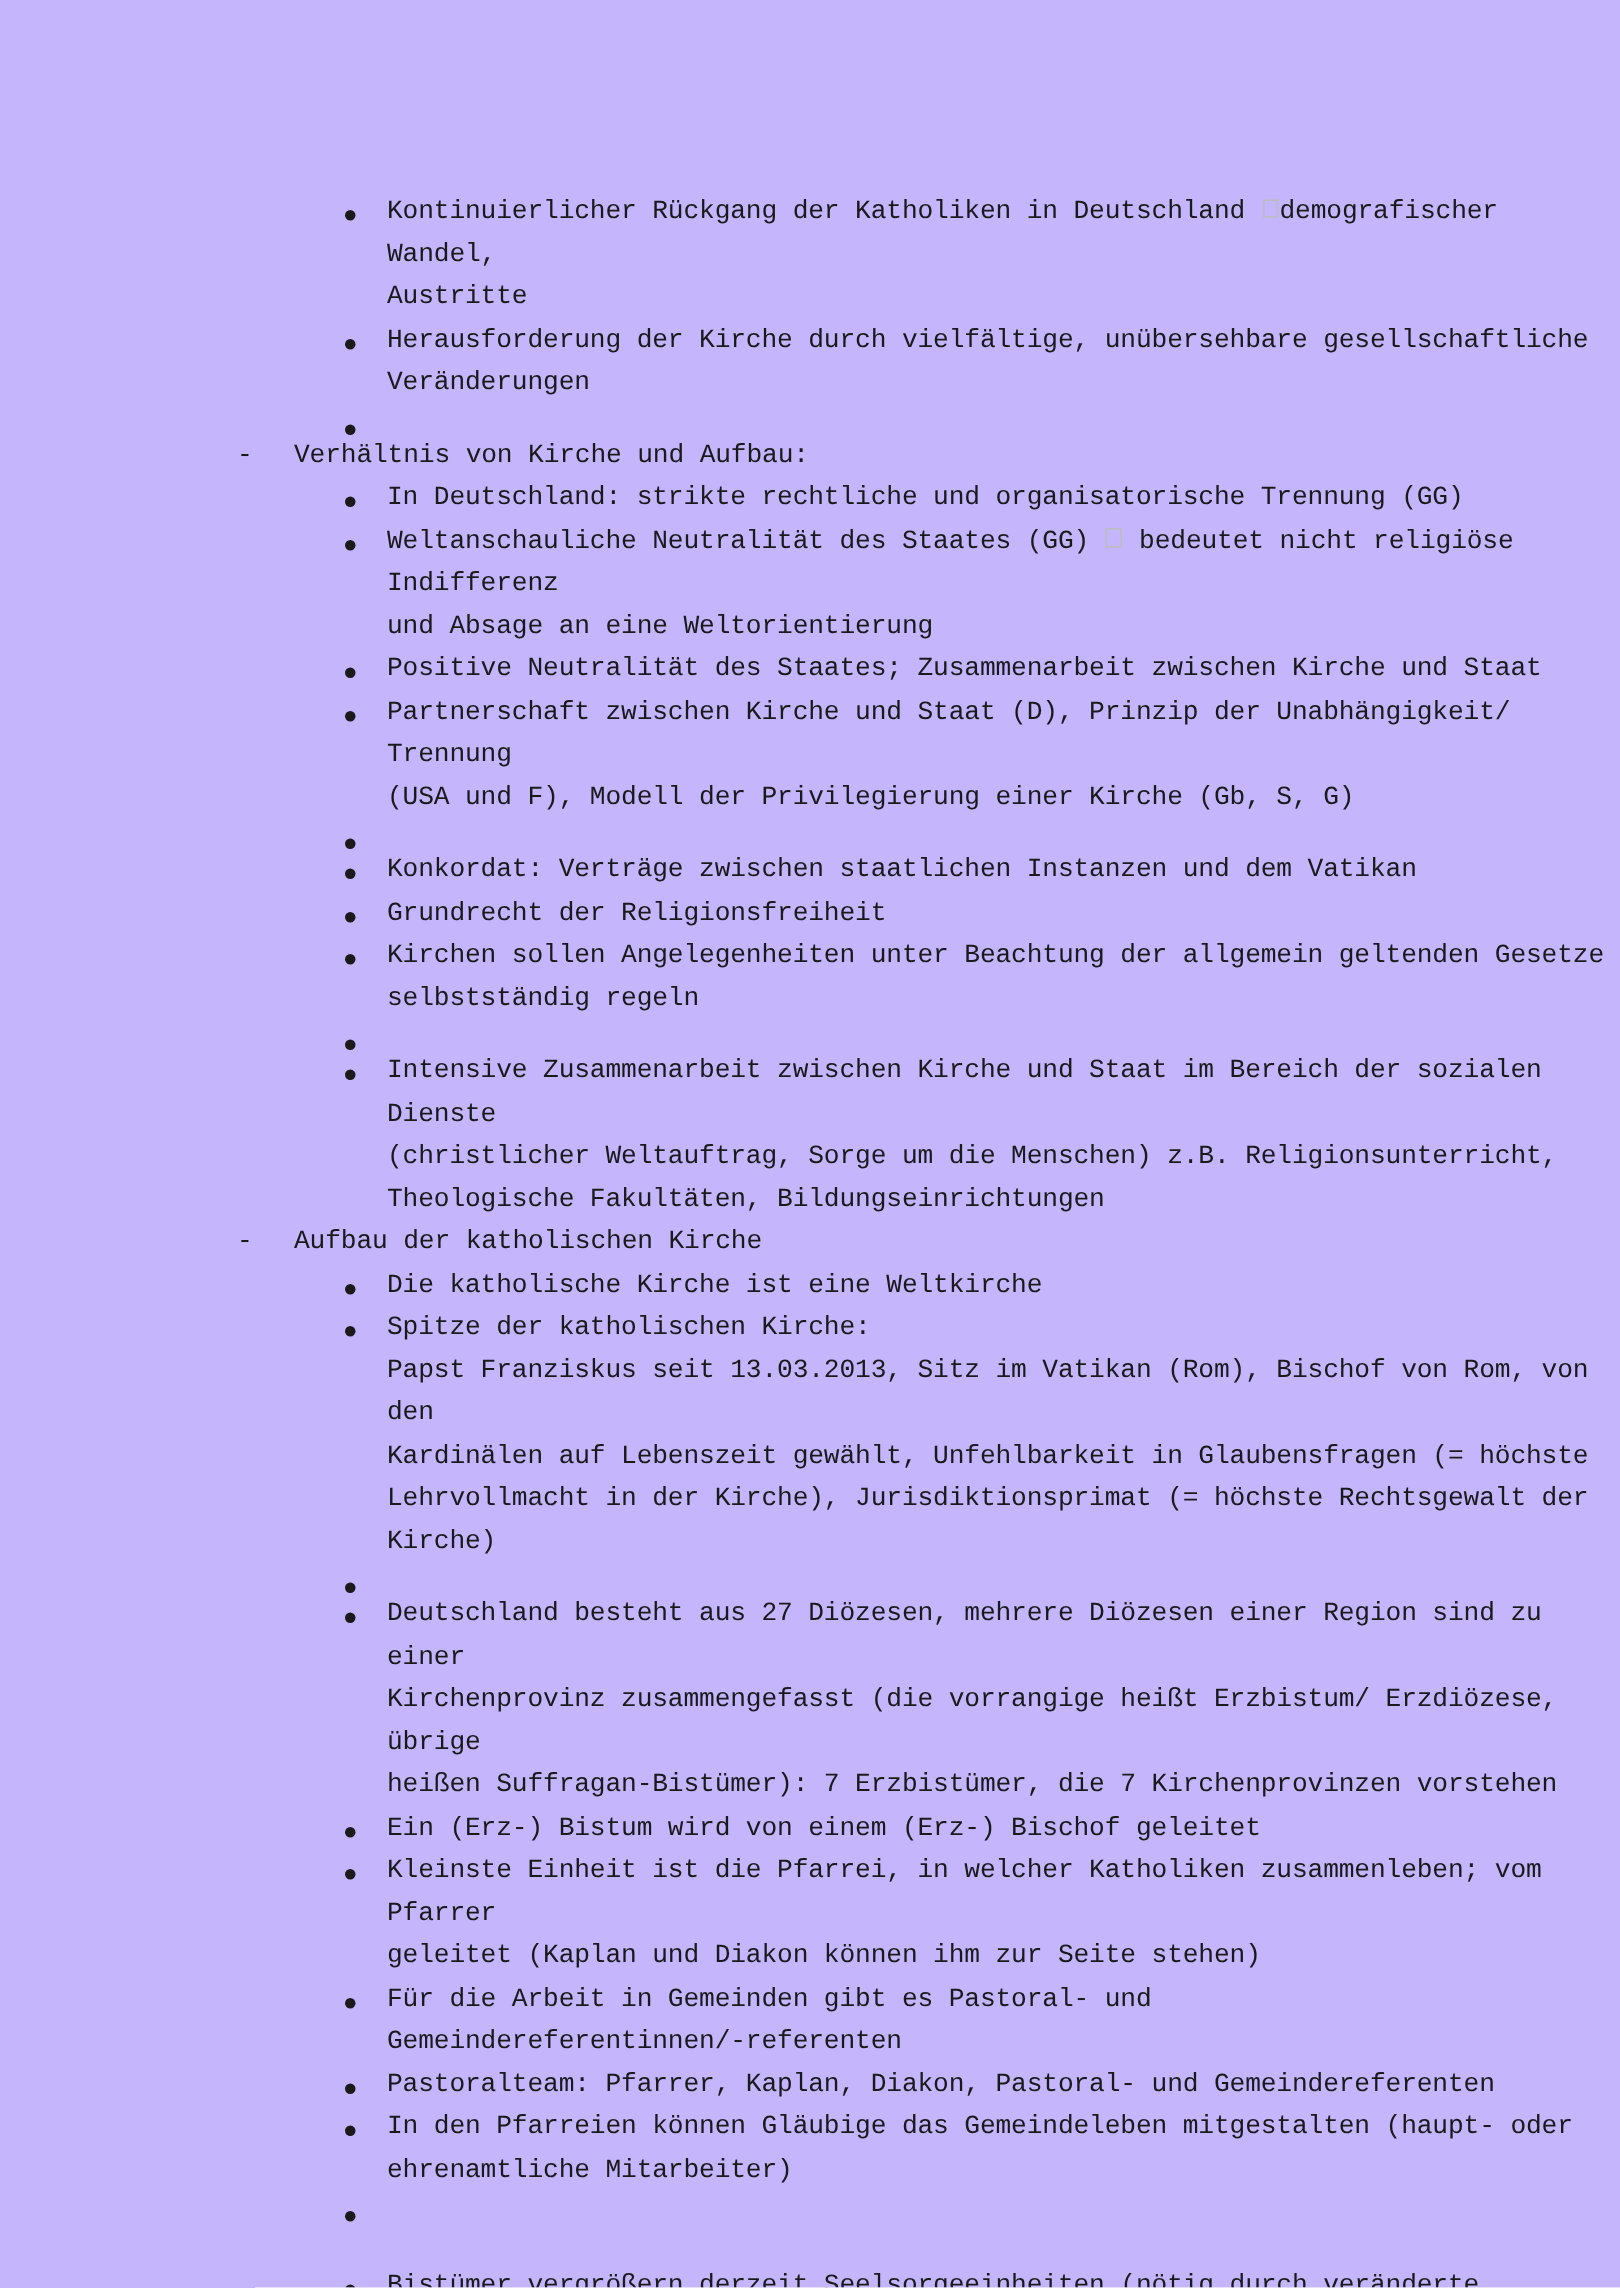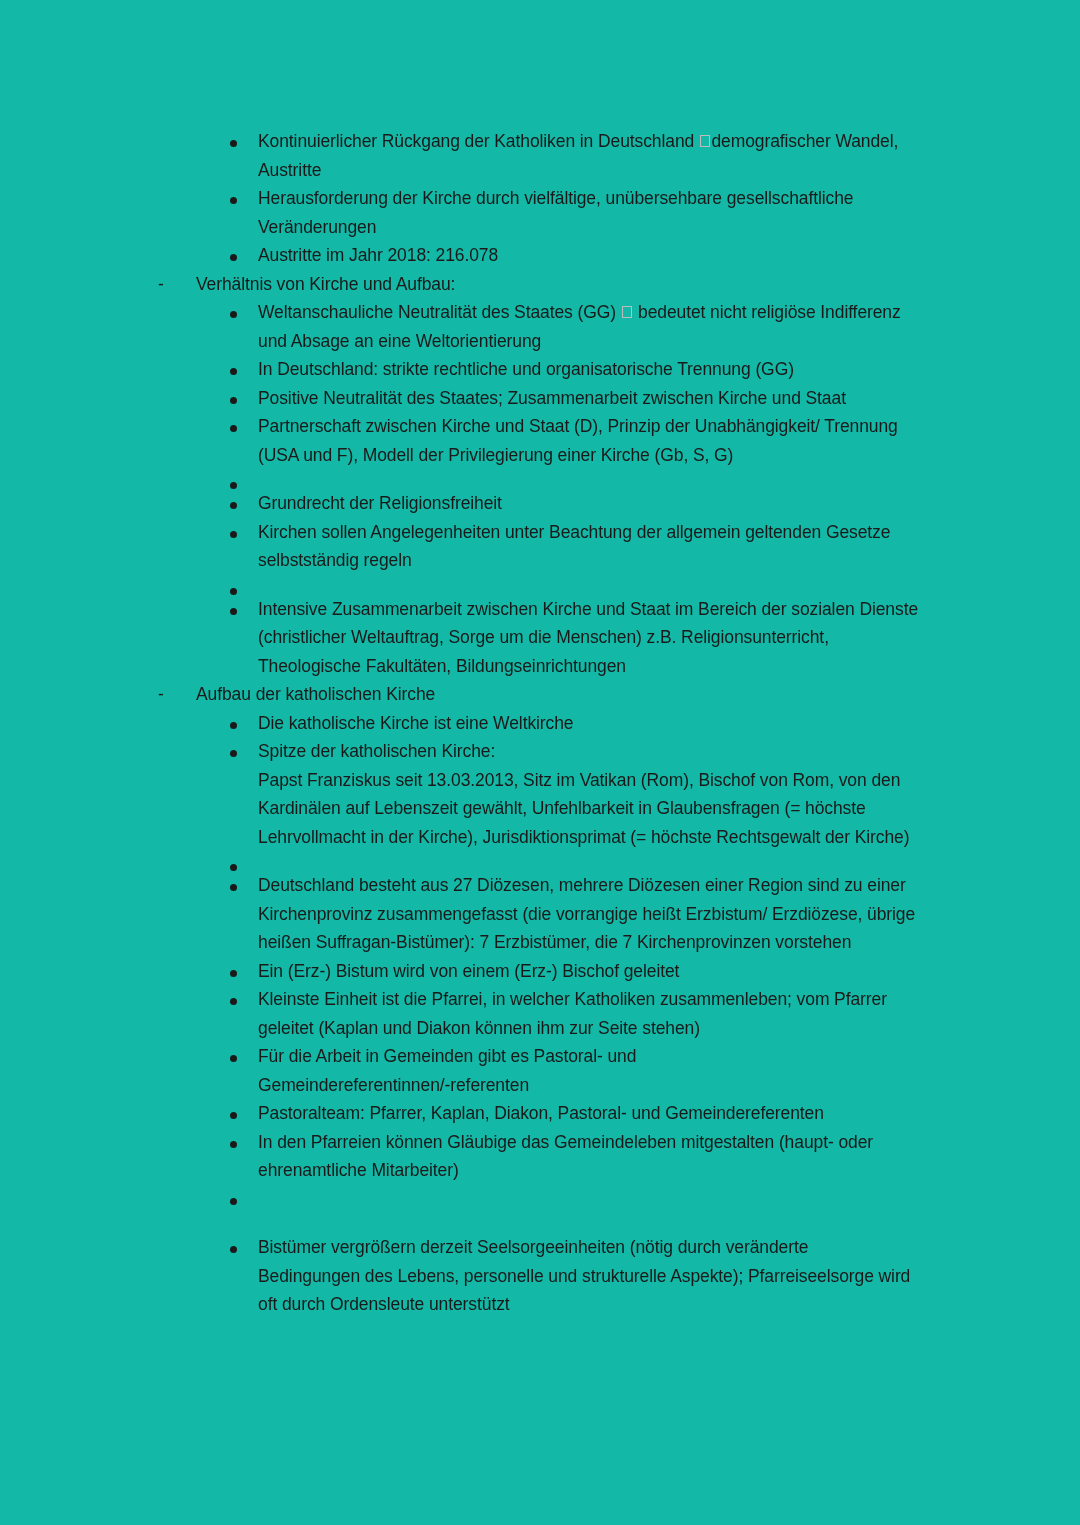"Kontinuierlicher Rückgang der Katholiken" .page { background: #14b8a6 -> #c4b5fd; font-family: Liberation Sans, sans-serif -> Liberation Mono, monospace }
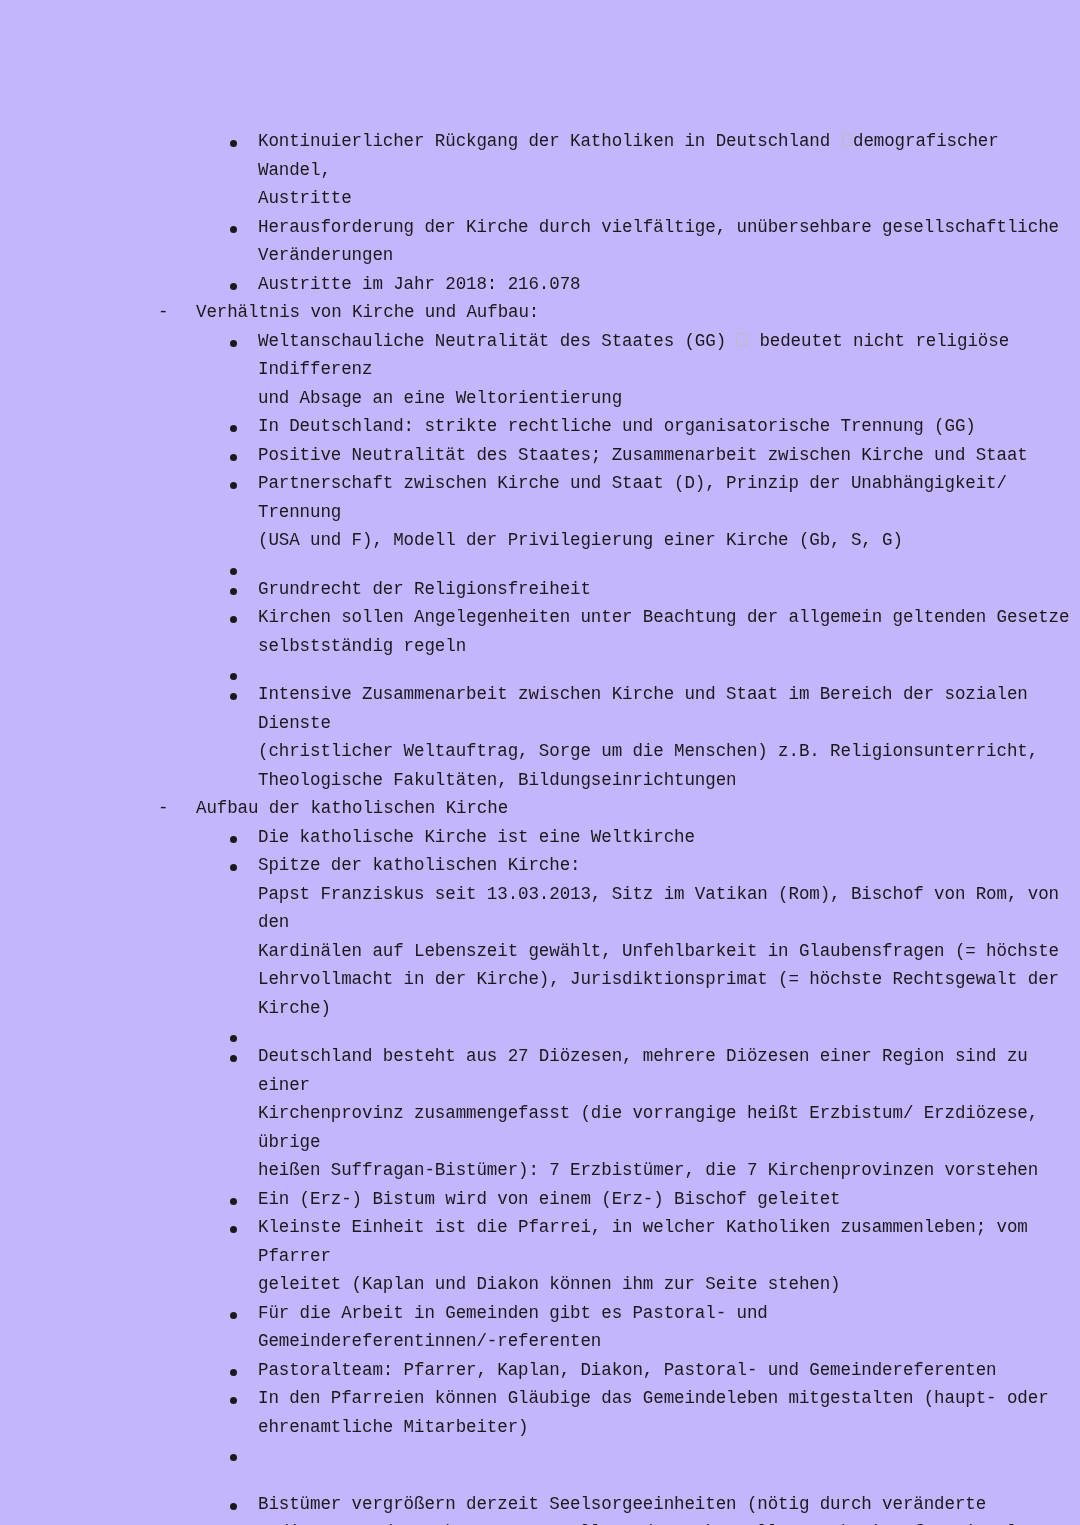"Austritte im Jahr 2018: 216.078" div.text { html: <div>Austritte im Jahr 2018: 216.078</div> -> none }
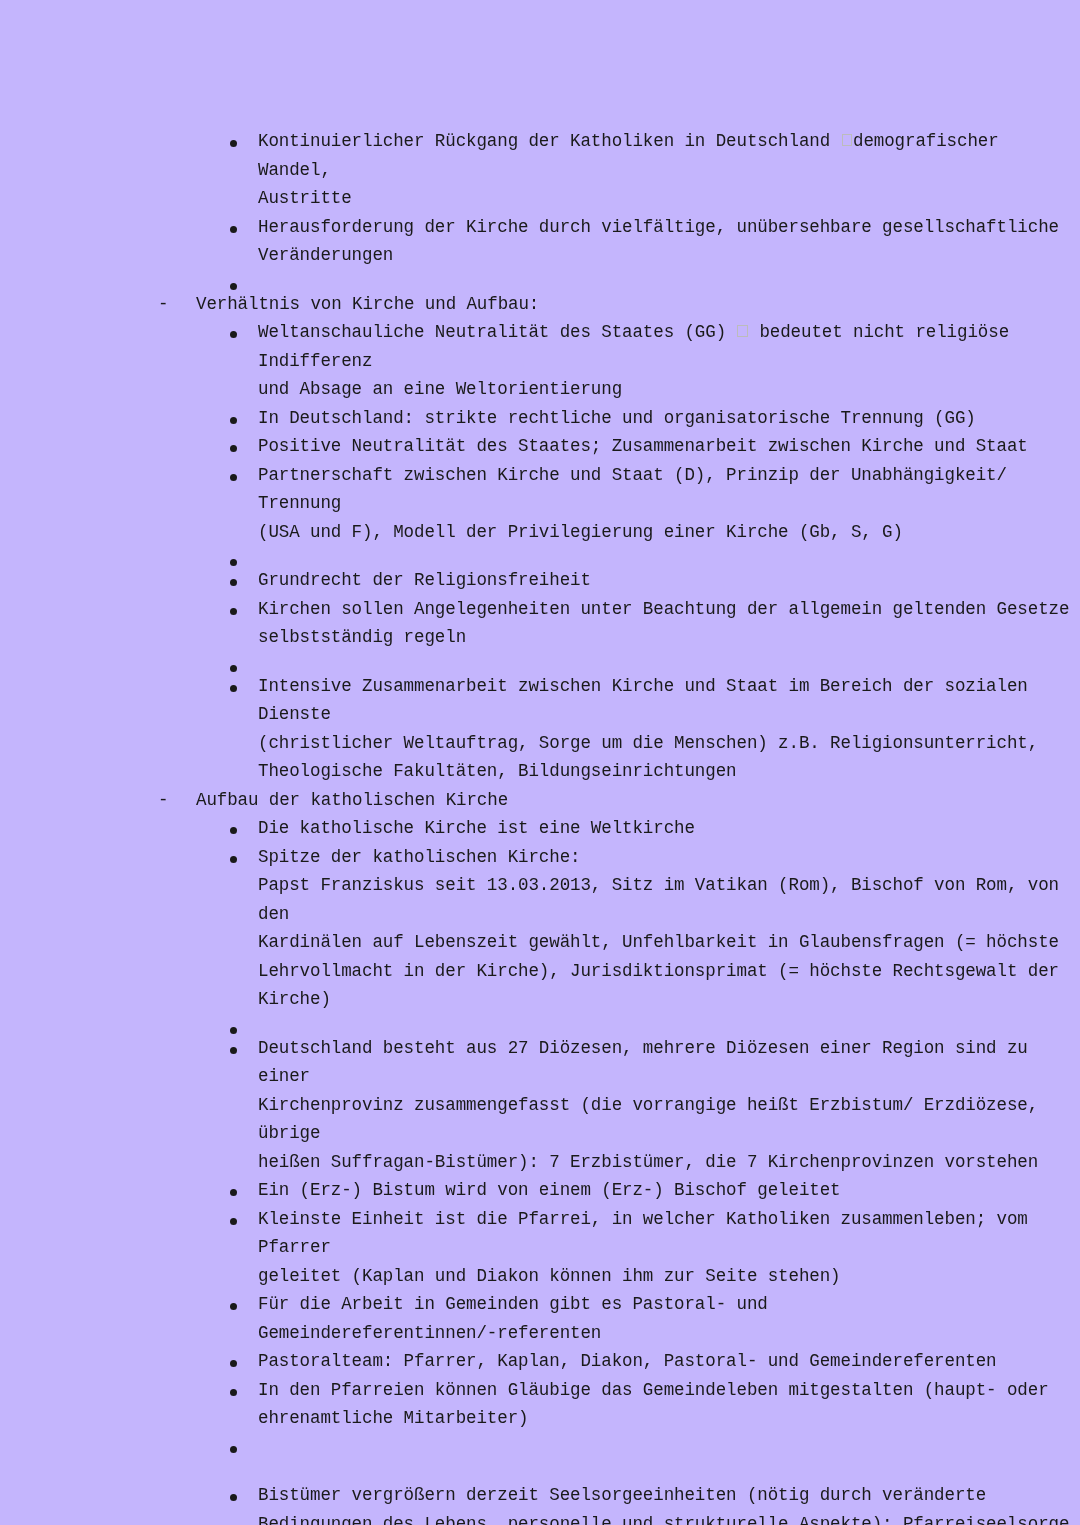"Weltanschauliche Neutralität des Staates" div.item { order: before "In Deutschland: strikte rechtliche und" -> after "In Deutschland: strikte rechtliche und" }
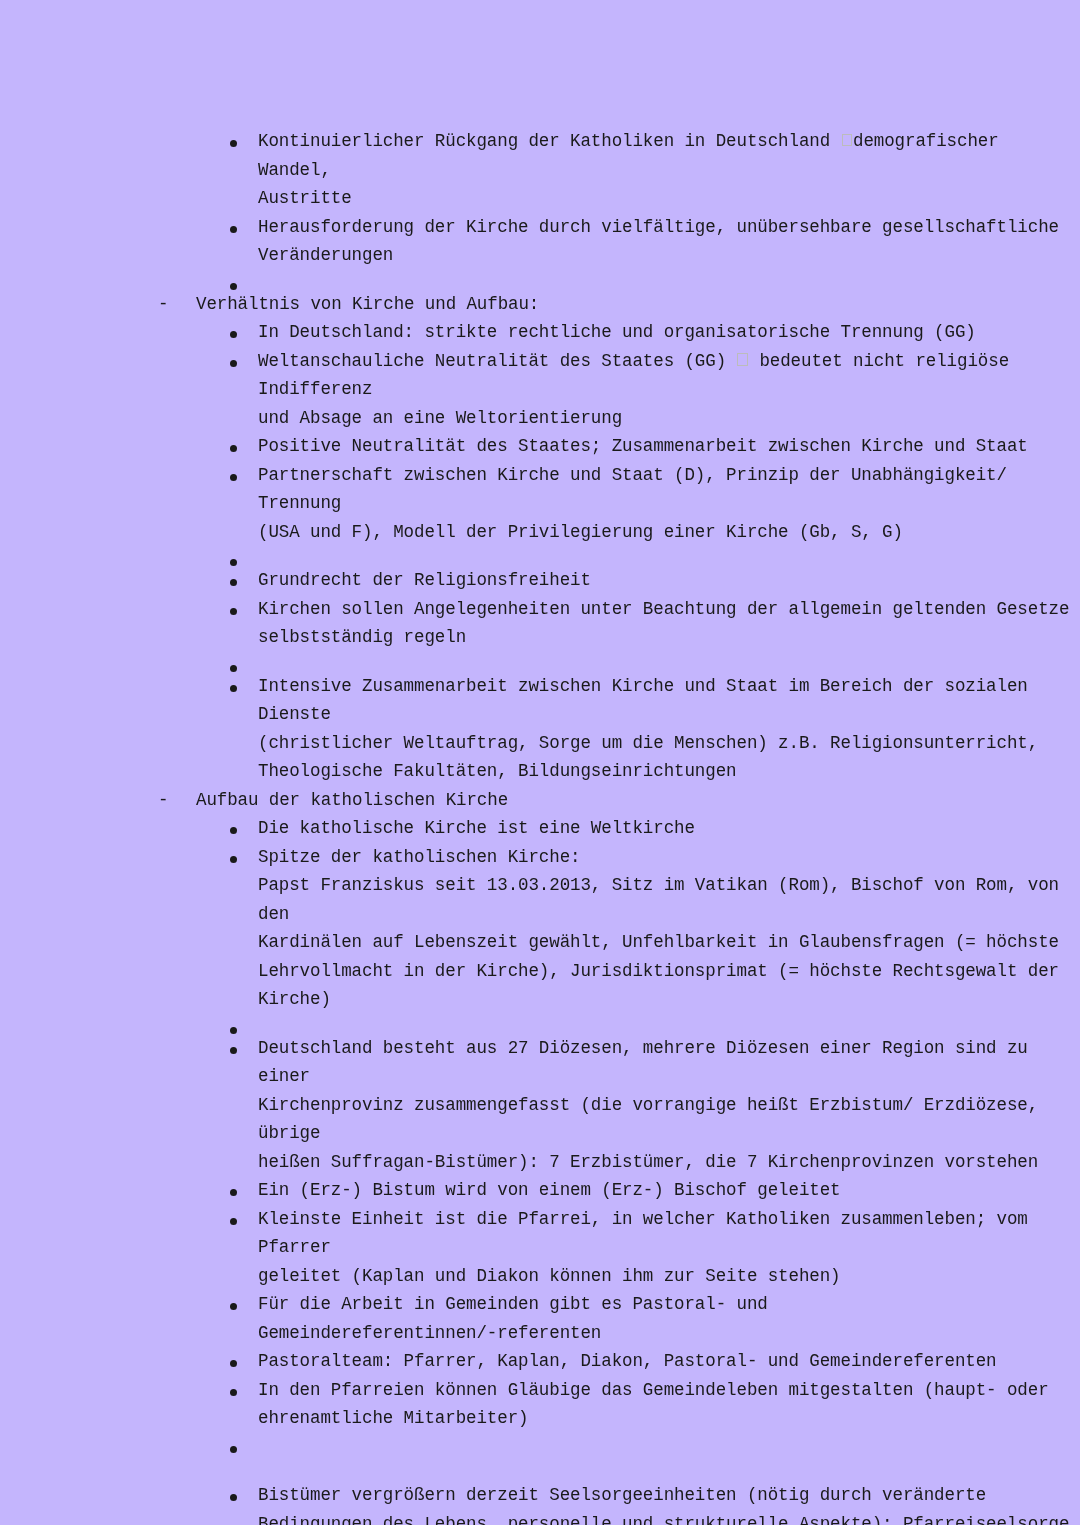"Konkordat: Verträge zwischen staatlichen" div.item { html: none -> <div> <span> <span></span> </span> <div>Konkordat: Verträge zwischen staatlichen Instanzen und dem Vatikan</div> </div> }
